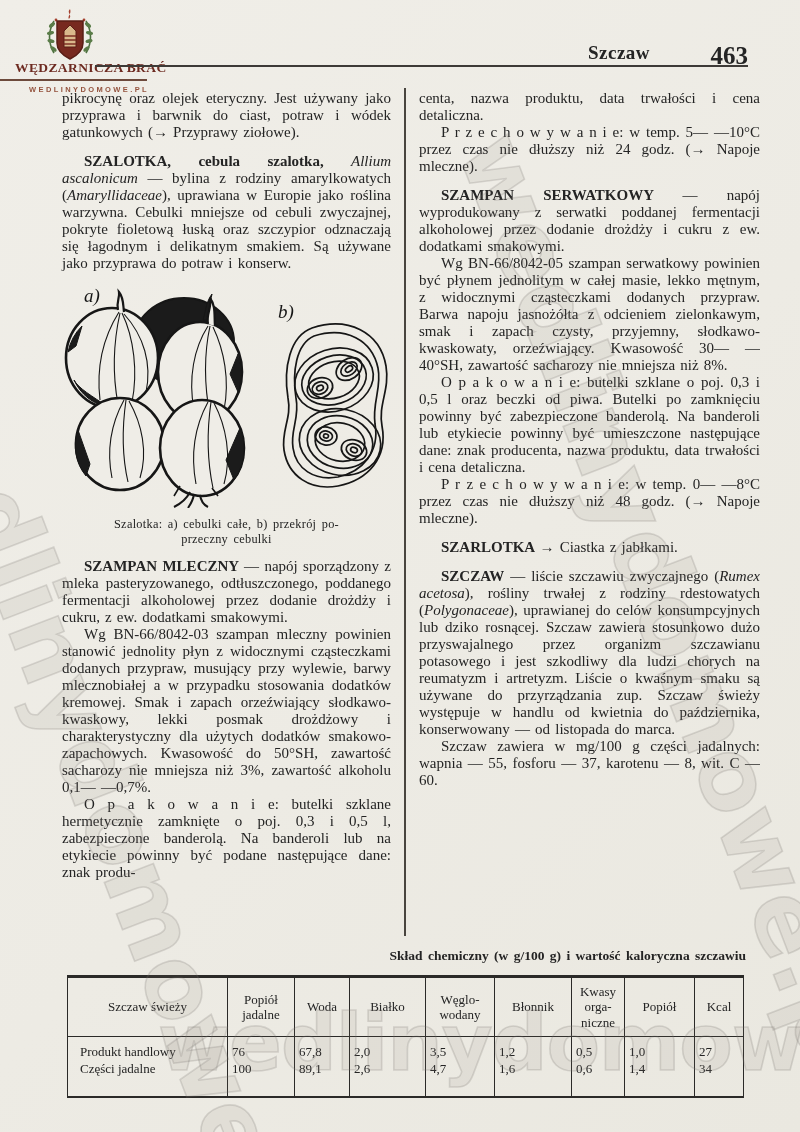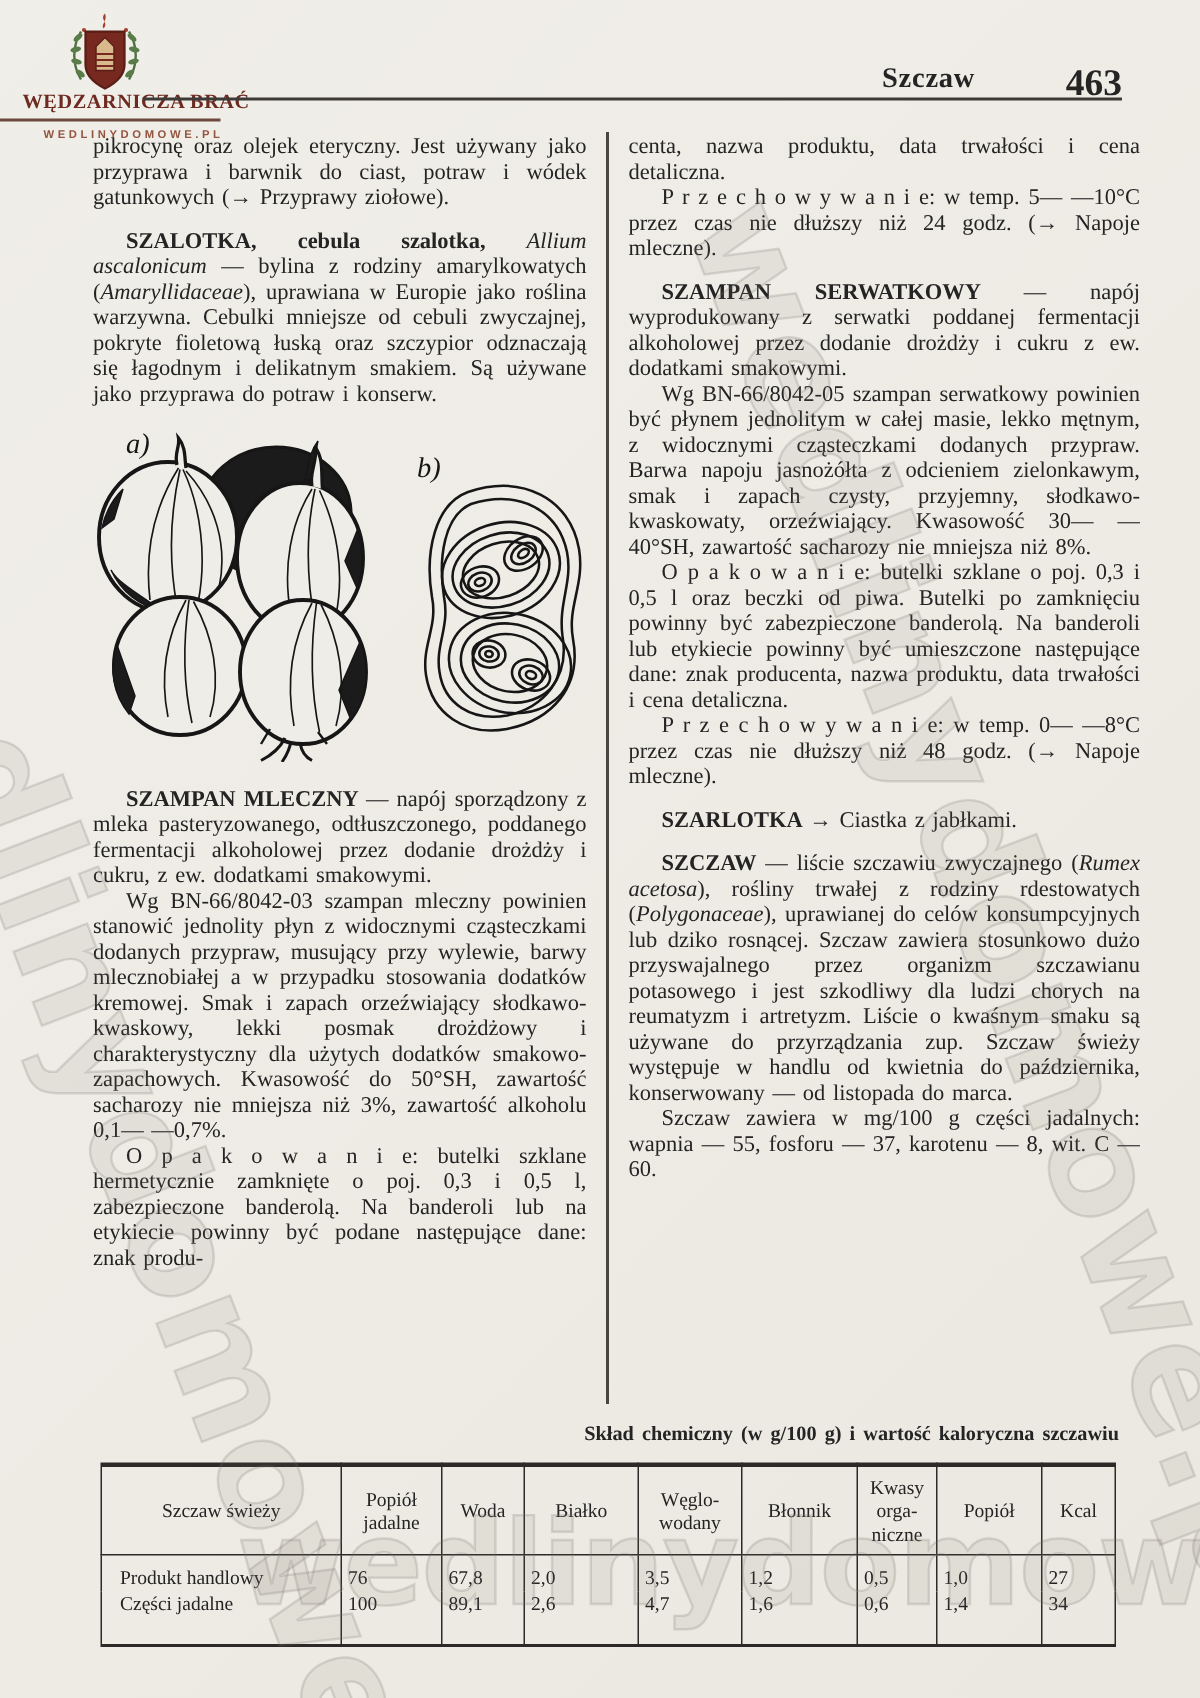"Szalotka: a) cebulki całe, b)" div.figcap { html: none -> <div>Szalotka: a) cebulki całe, b) przekrój po- przeczny cebulki</div> }
